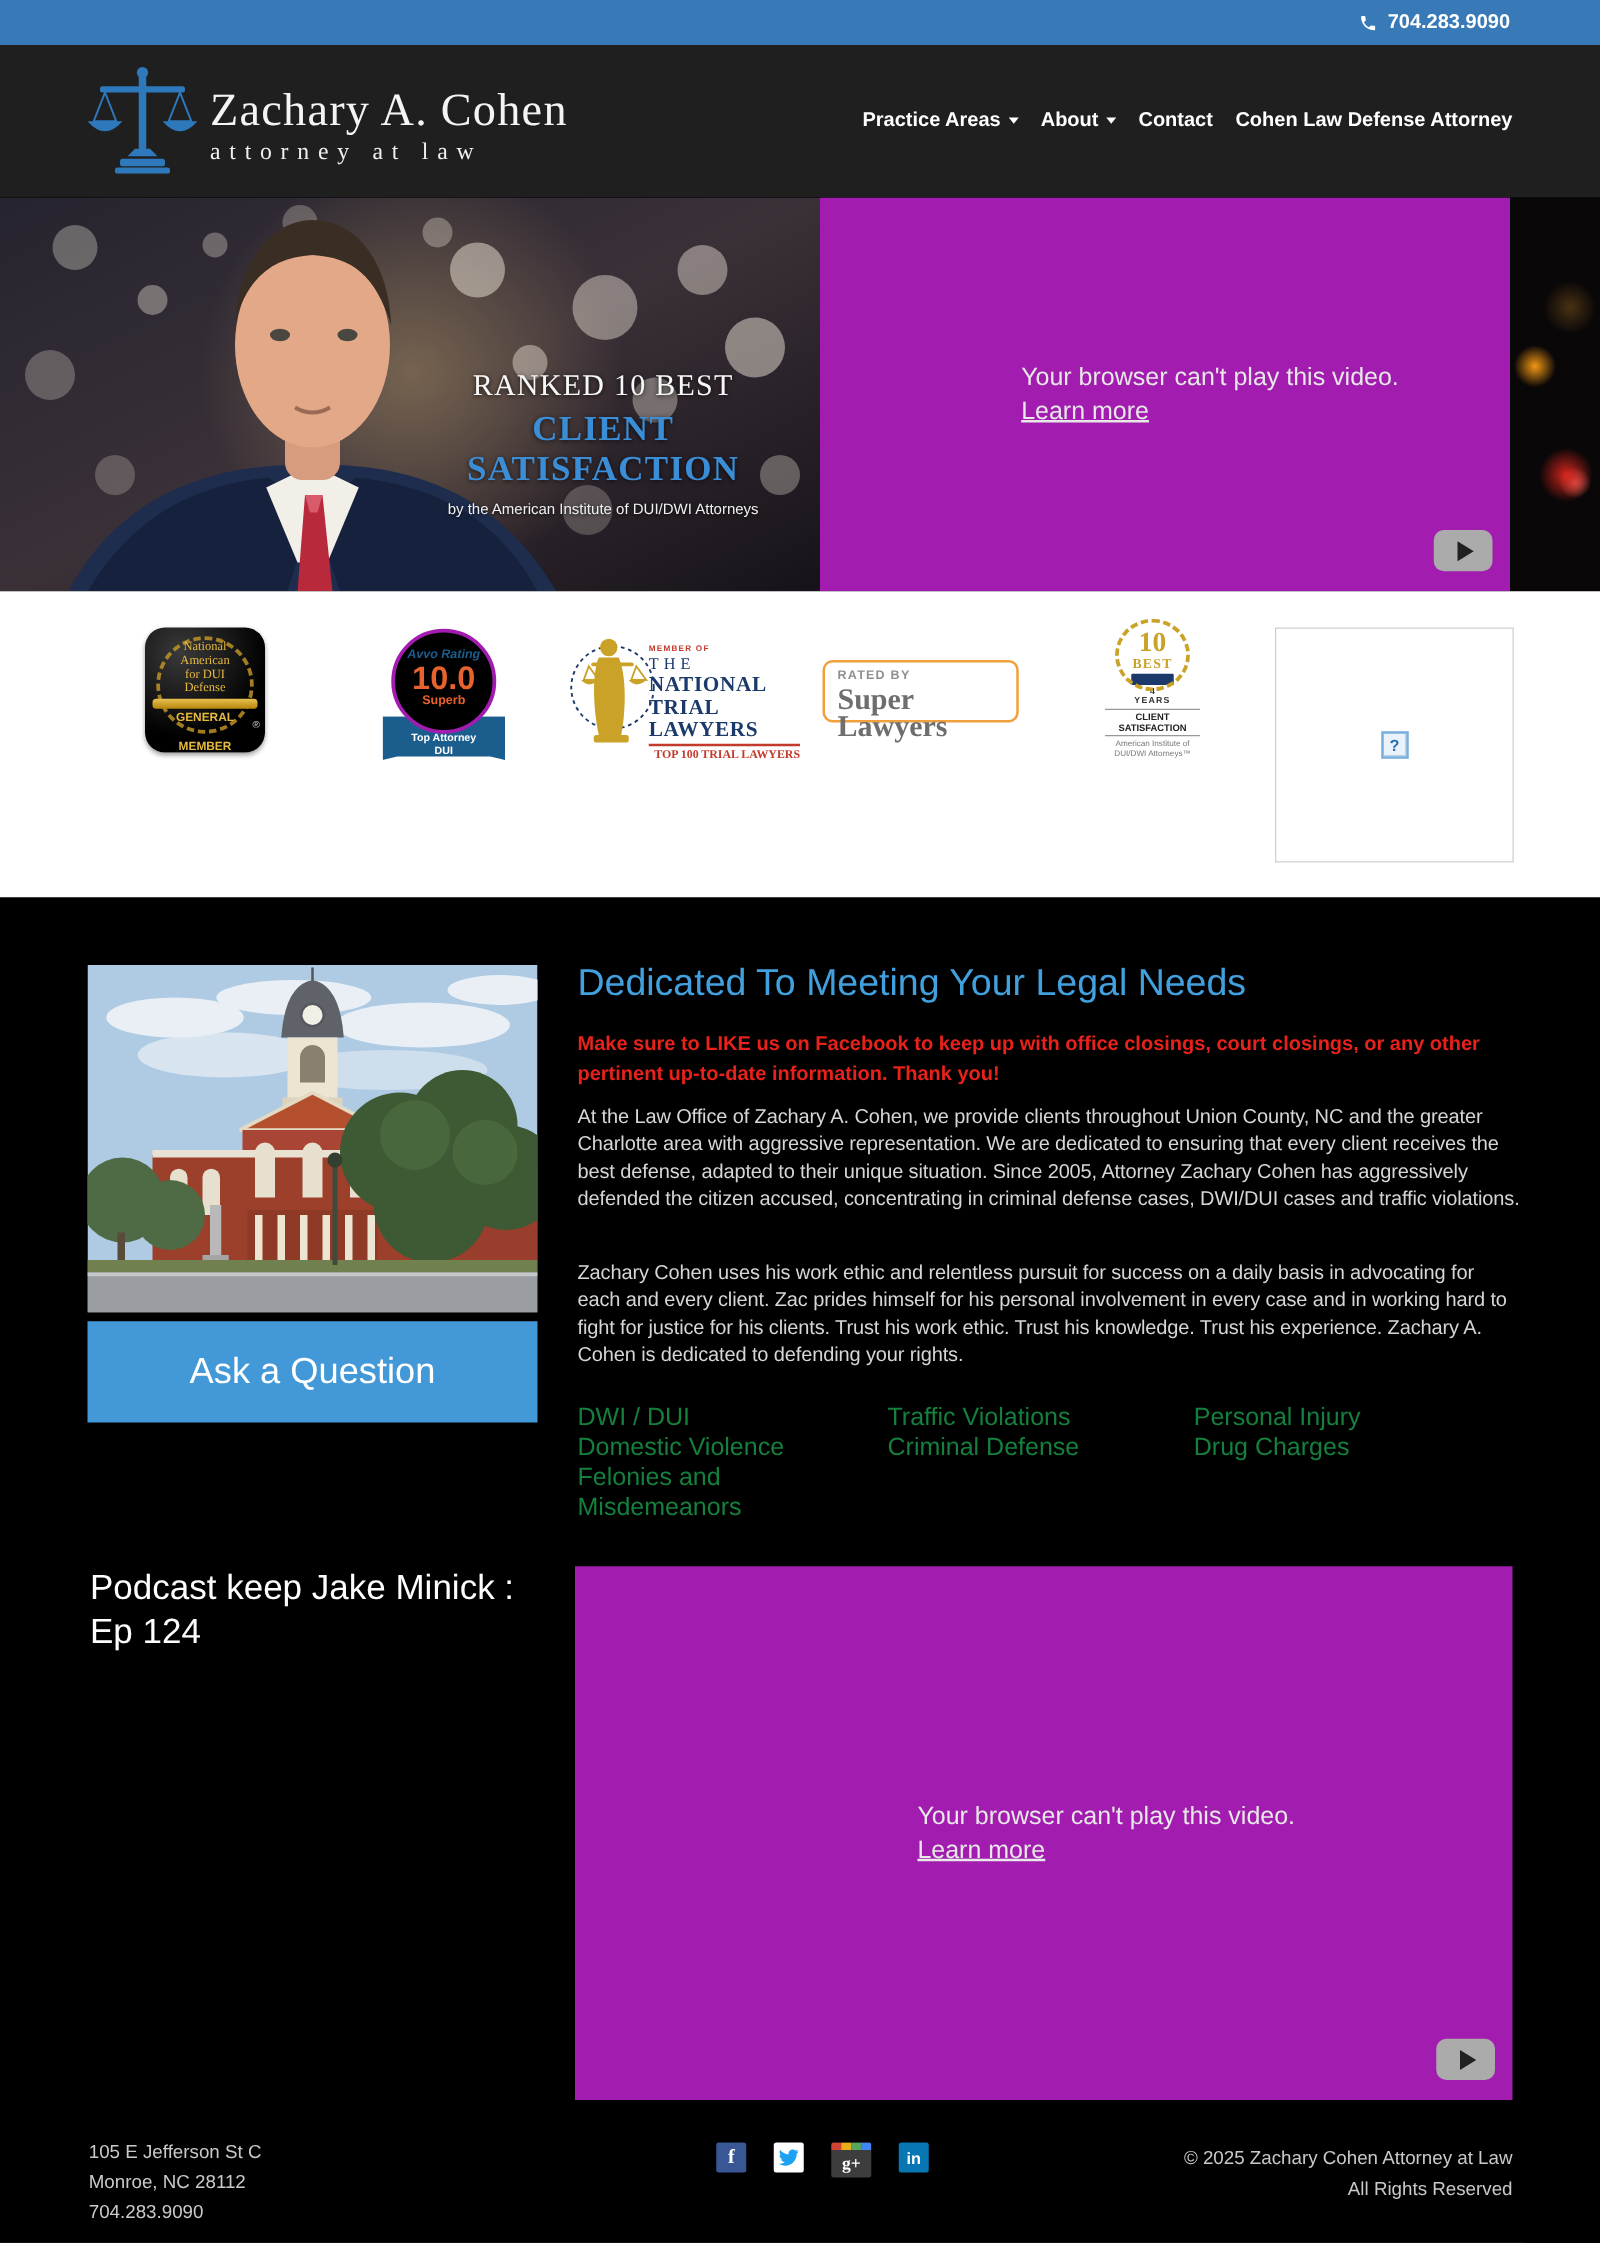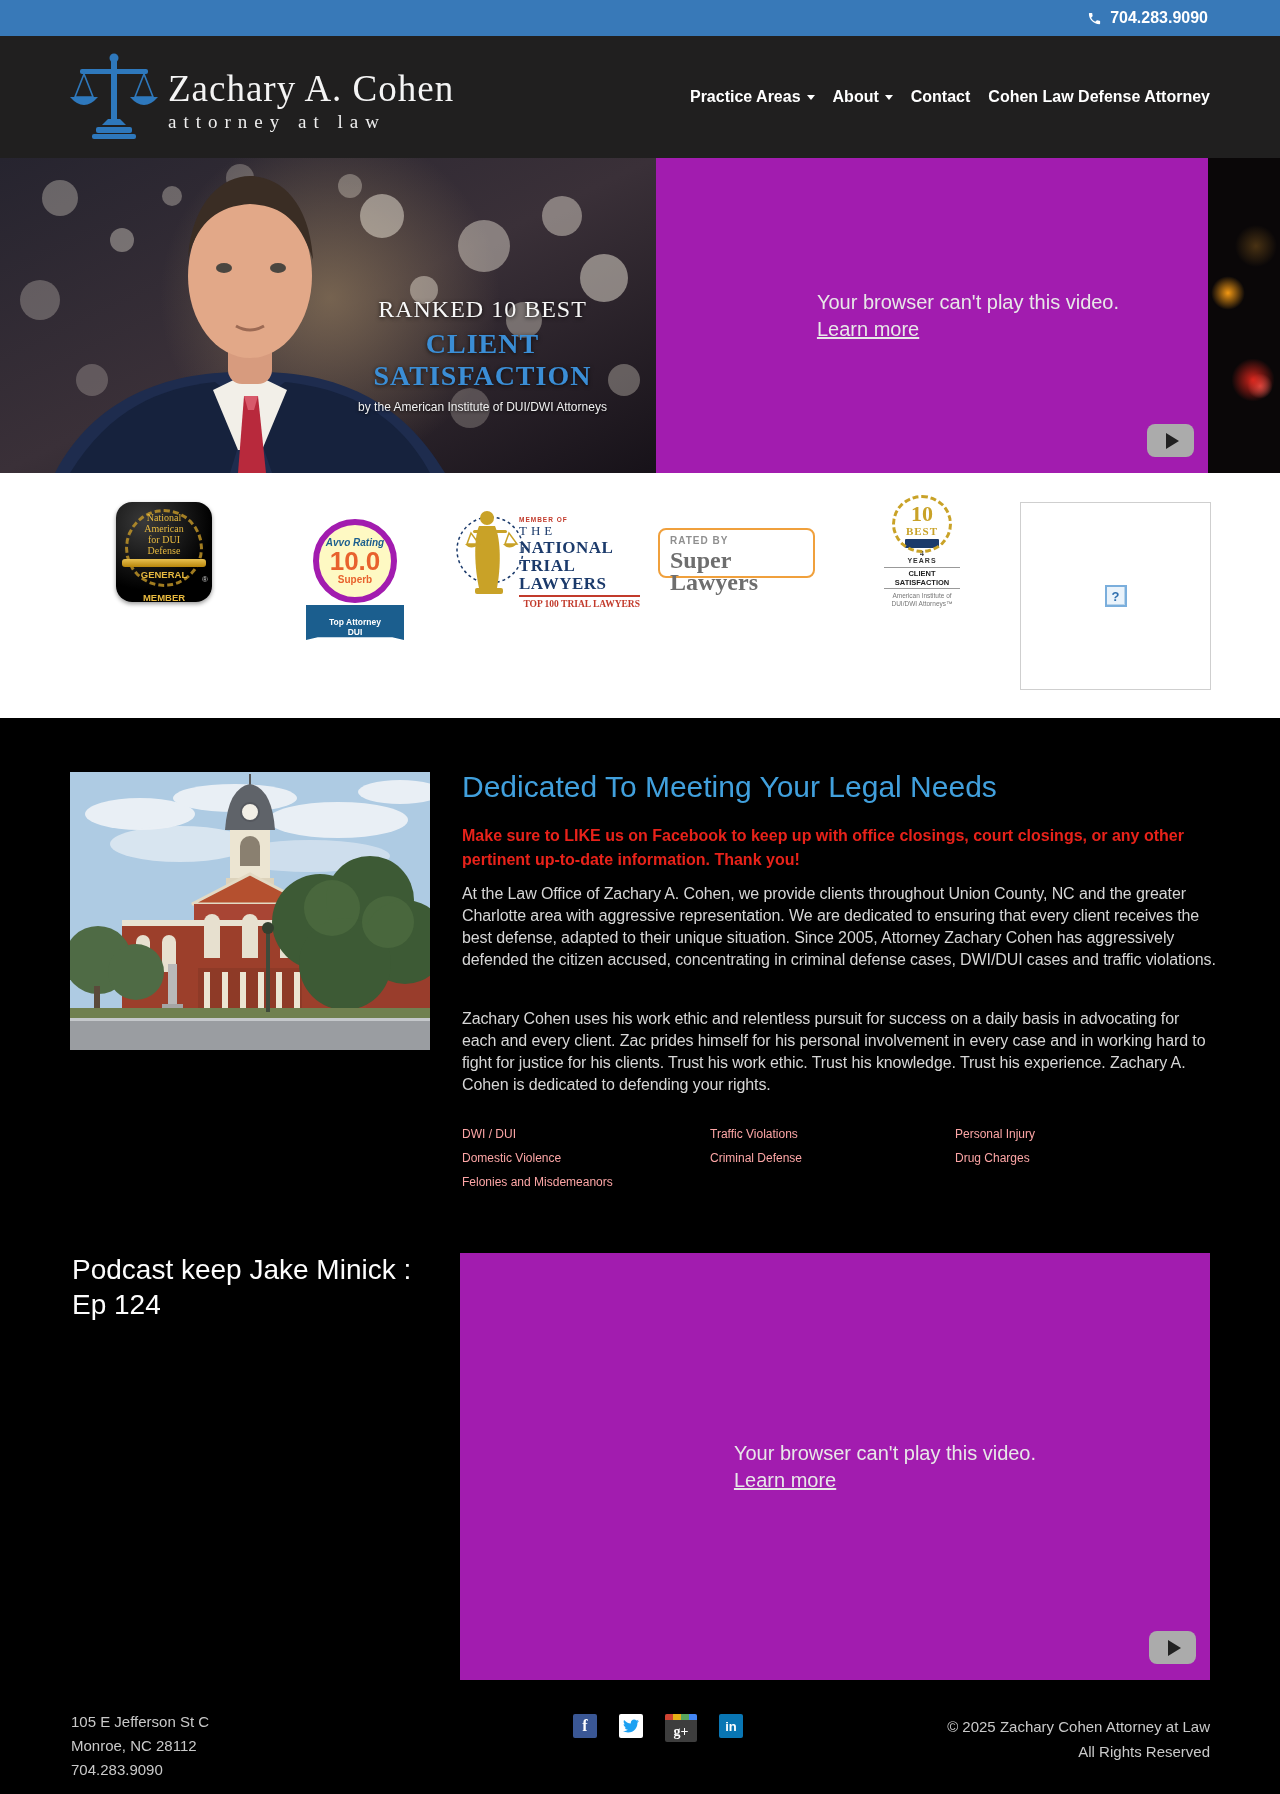"Avvo Rating" .avvo-circle { background: #fef9c3 -> #000000; border: 6px solid #a21caf -> 3px solid #a21caf; margin: 16px auto -> 0 auto }
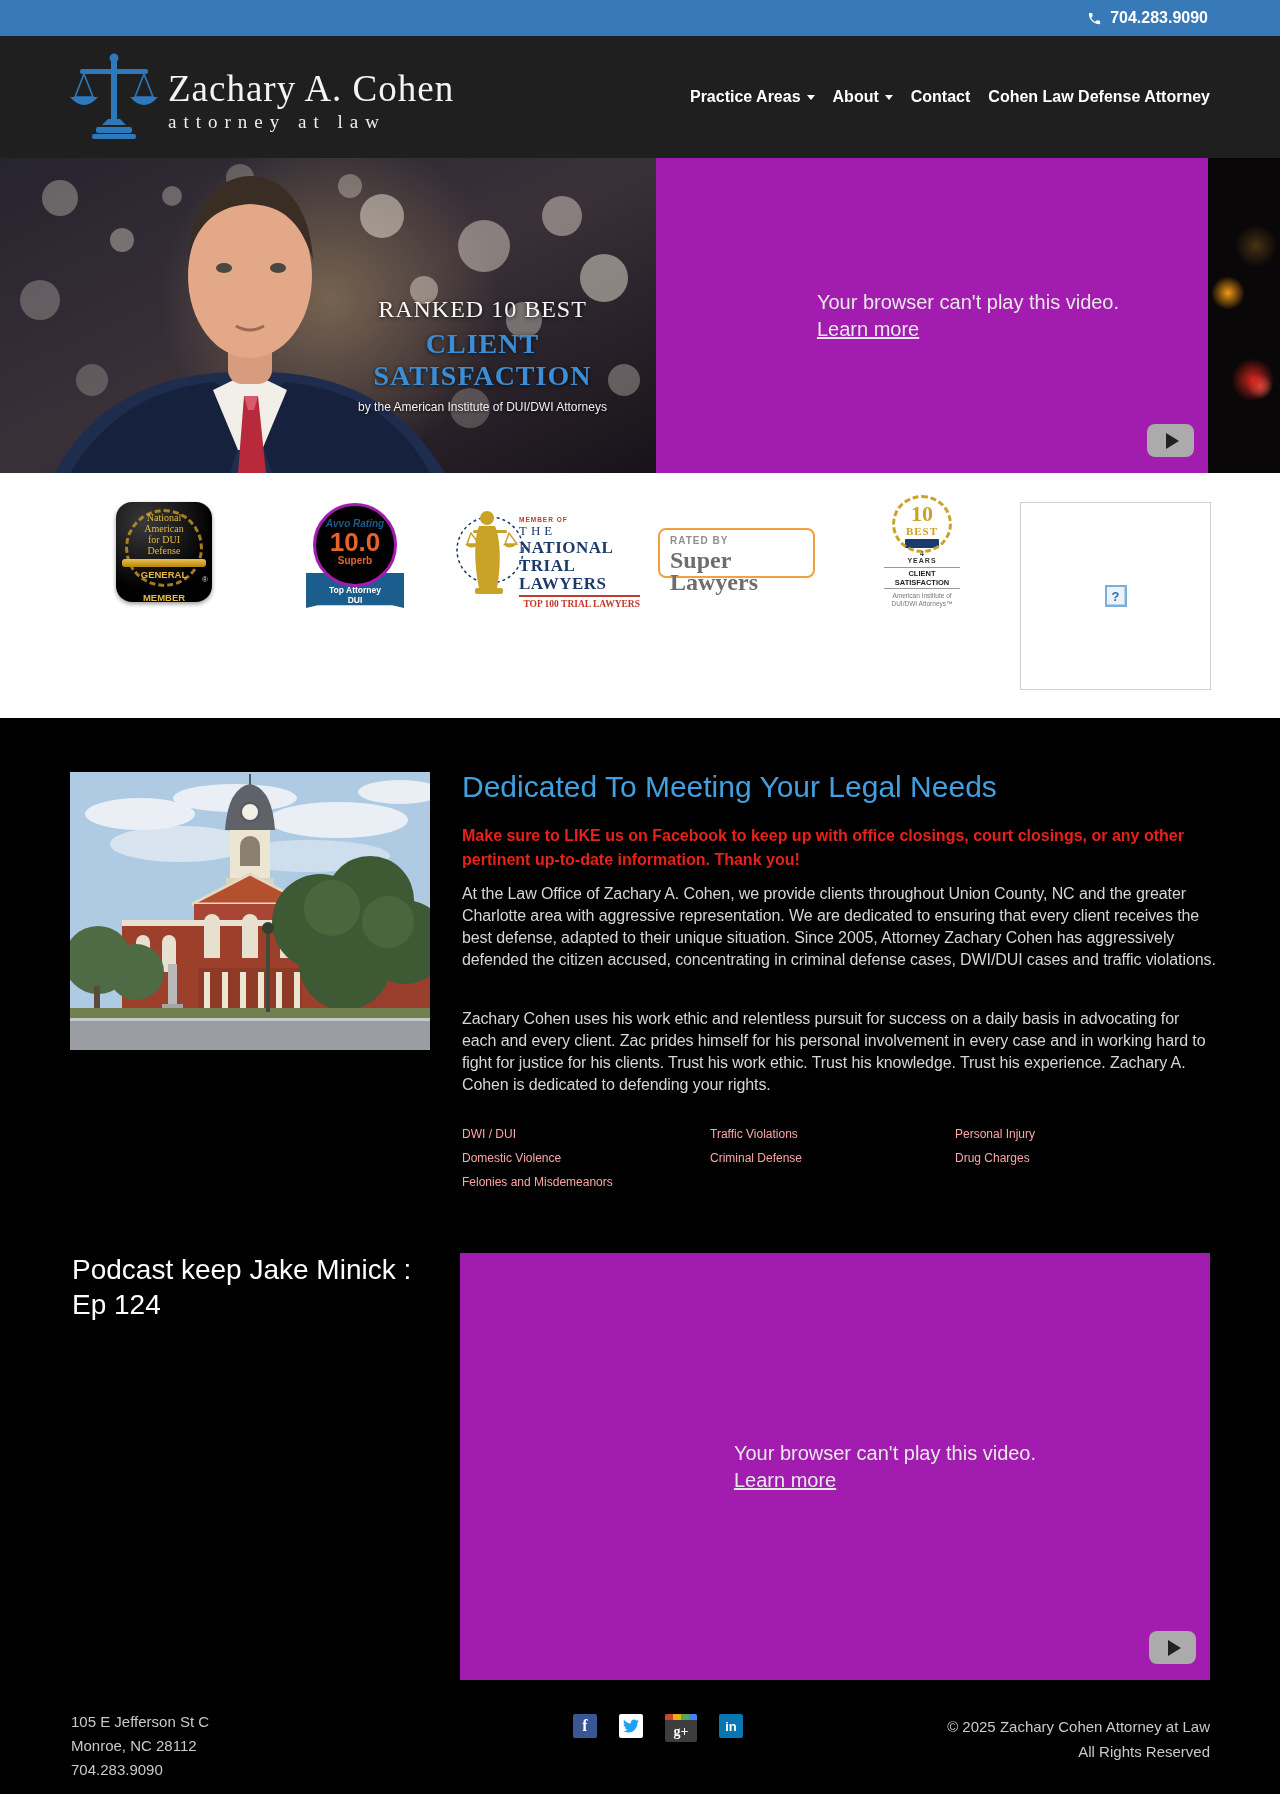"Ask a Question" button.ask-btn { html: none -> <button>Ask a Question</button> }
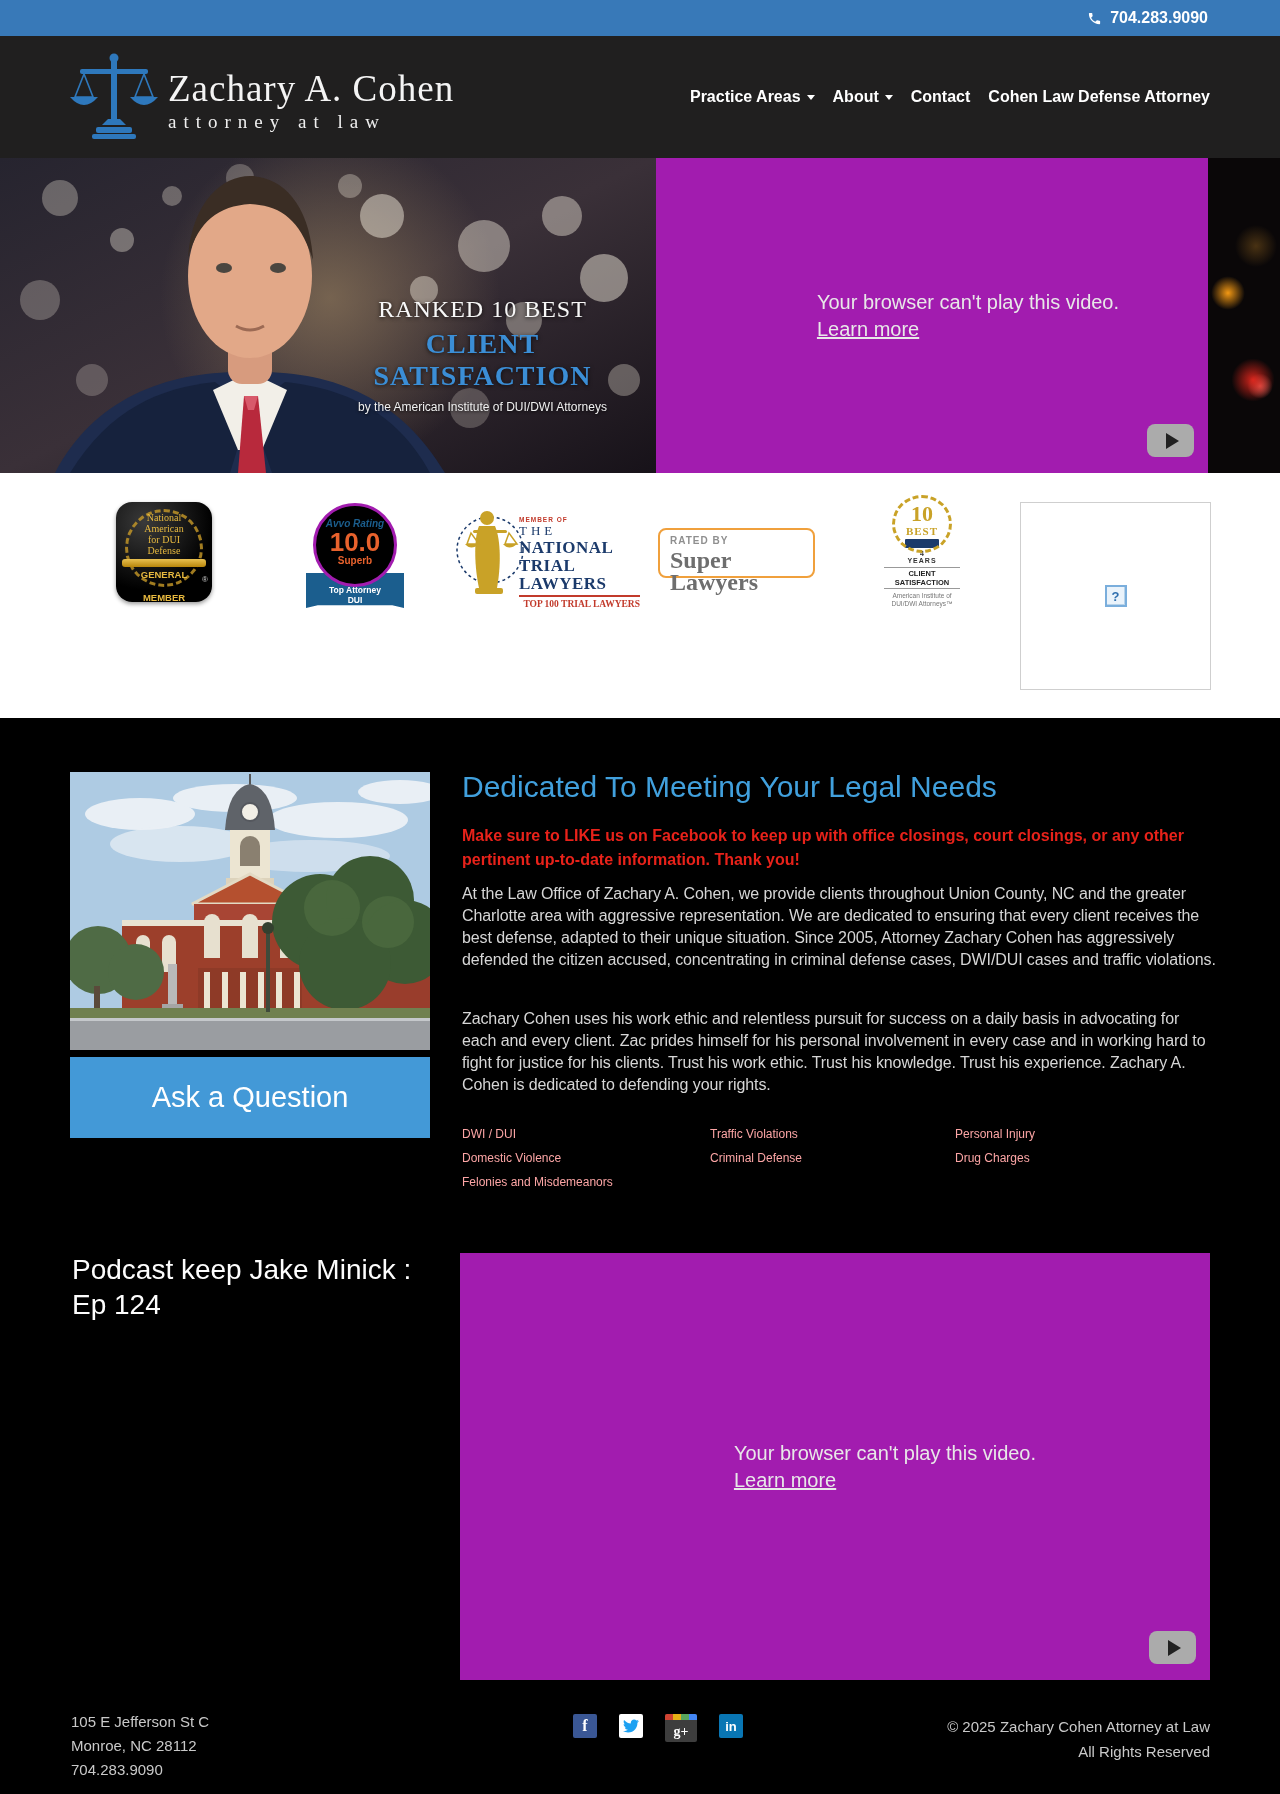"DWI / DUI" .plink { color: #fca5a5 -> #15803d; font-size: 12px -> 20px }
